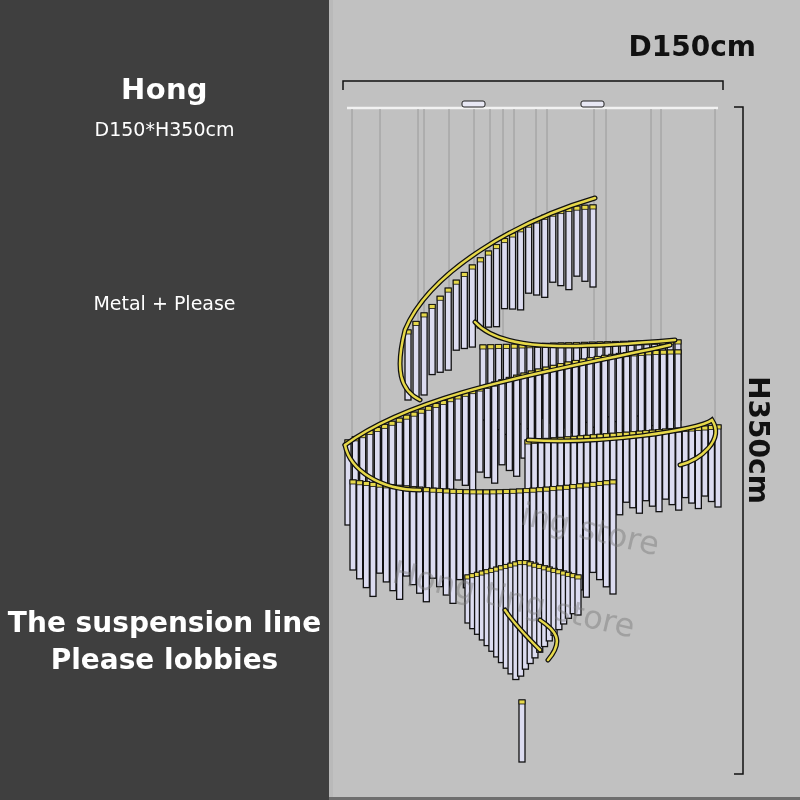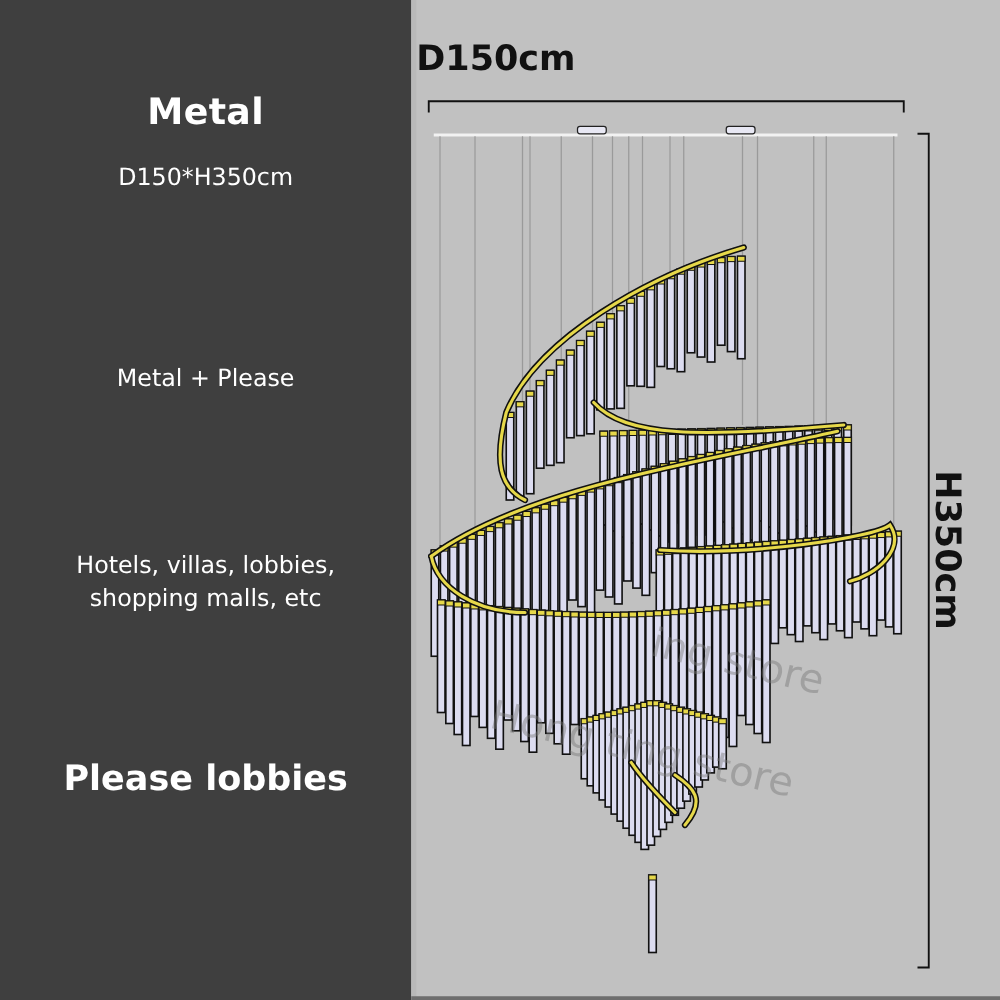"D150cm" .dim-width-label { text-align: left -> right }
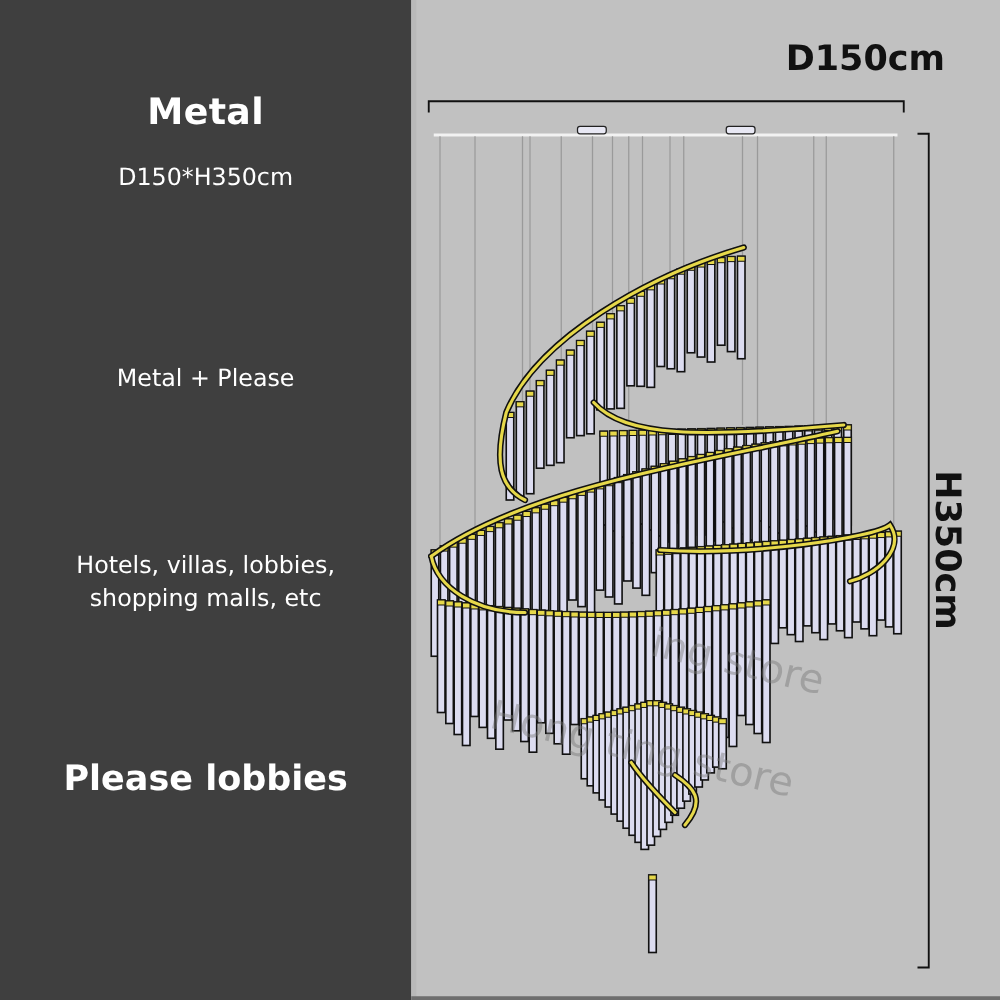"Metal" div.sec-title { text: Metal -> Hong }
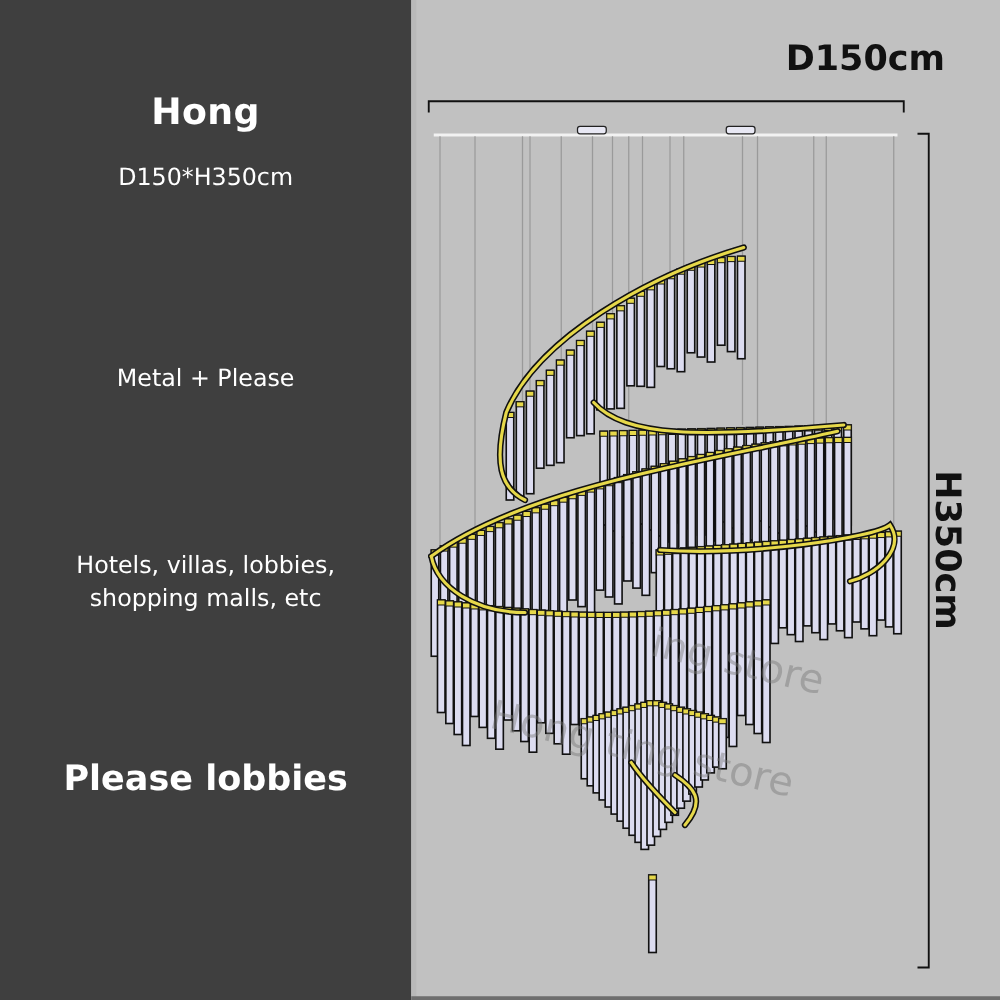"D150*H350cm" div.sec-body { top: 129px -> 116px }
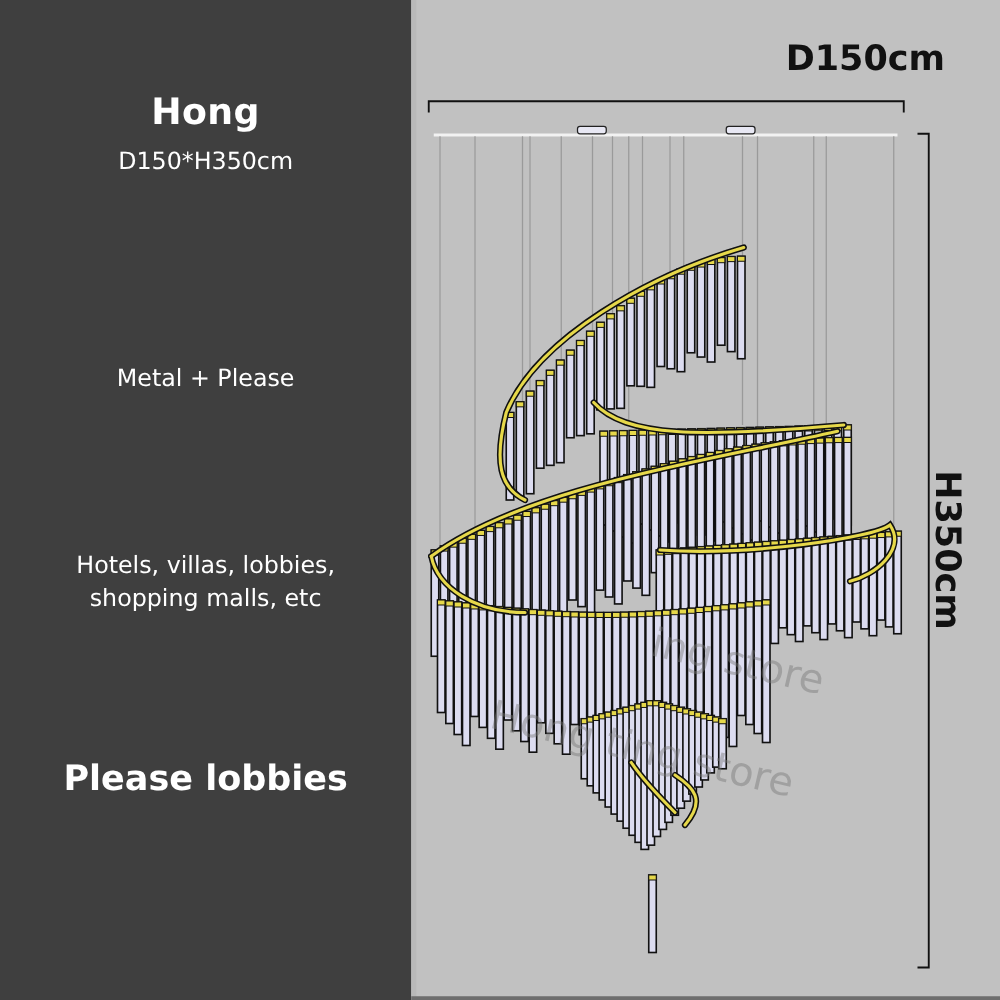"Hotels, villas, lobbies," div.sec-body { html: <div> <div>Hotels, villas, lobbies,</div> <div>shopping malls, etc</div> </div> -> none }
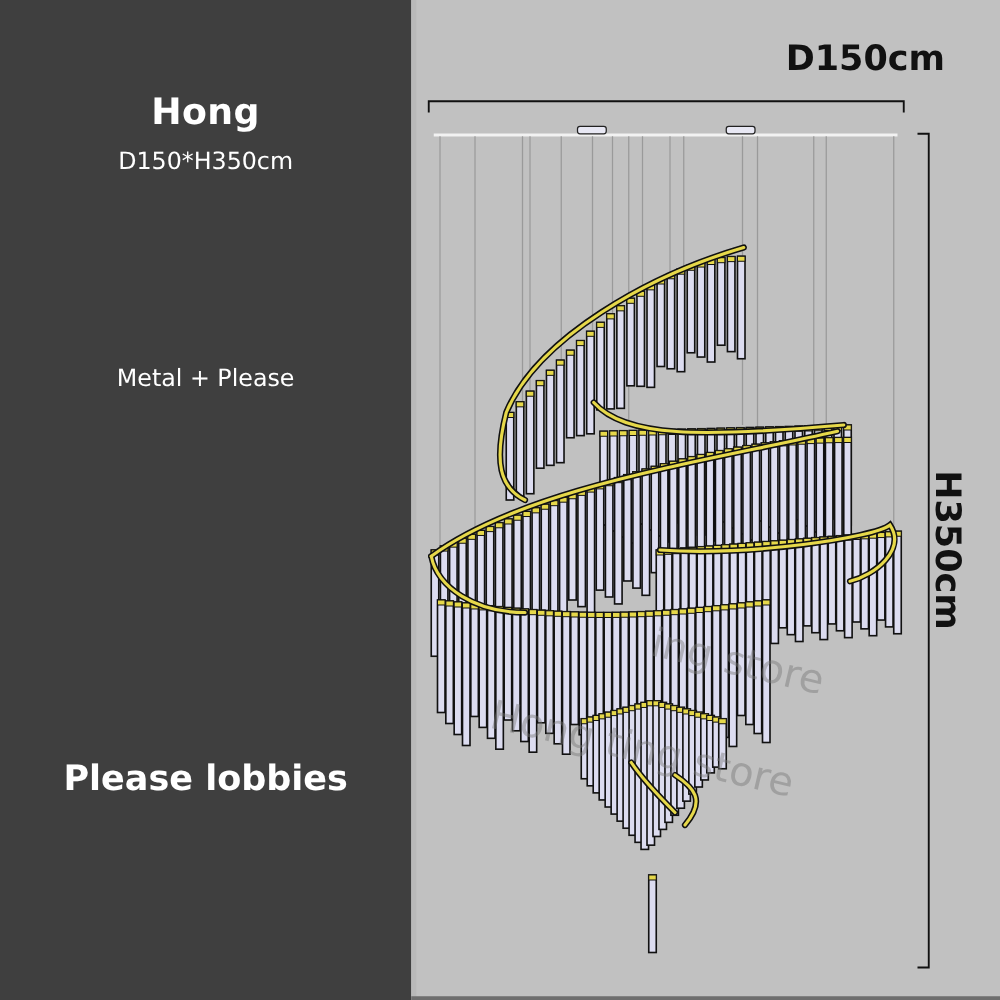"The suspension line" div { html: none -> <div>The suspension line</div> }
